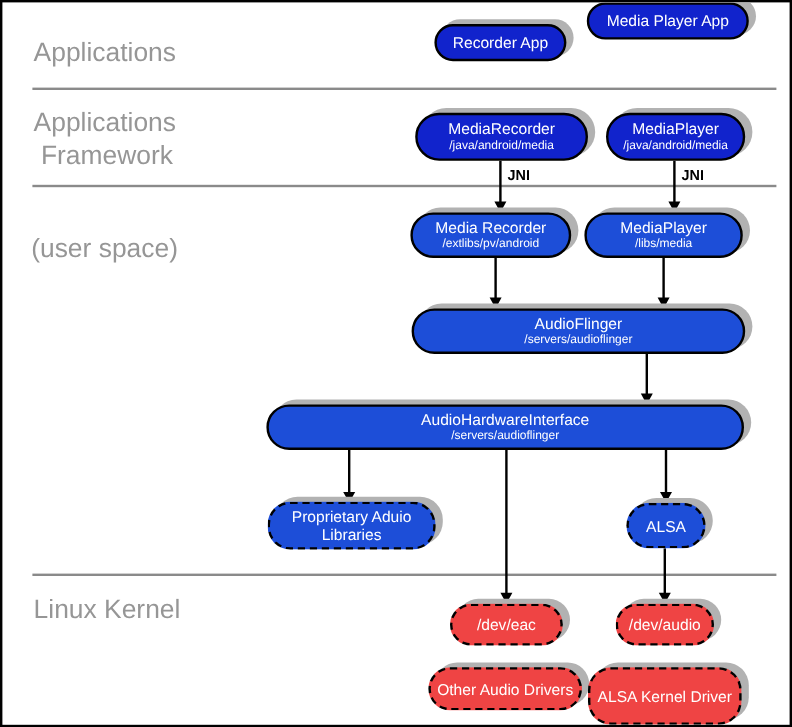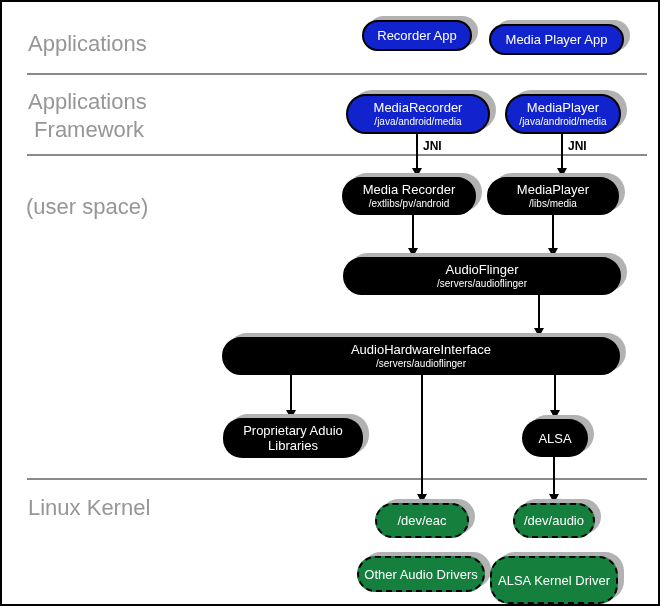"Media Player App" div.node { top: 22px -> 0 }
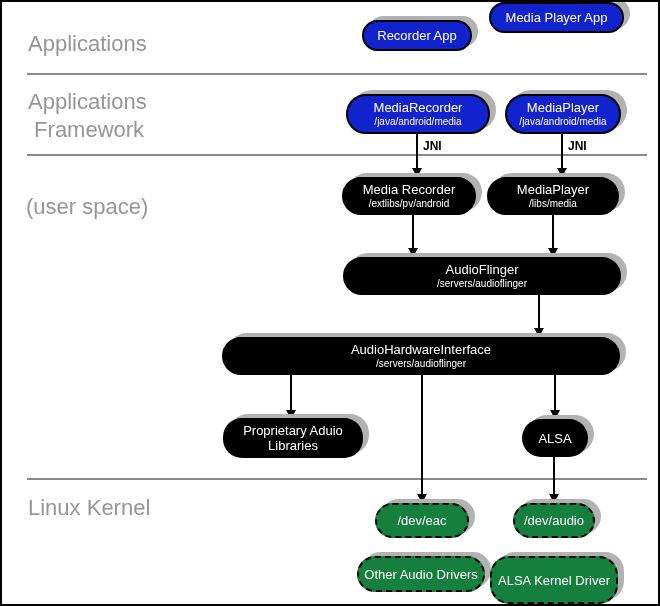"Media Recorder" .node.green { background: #000000 -> #1d4ed8 }
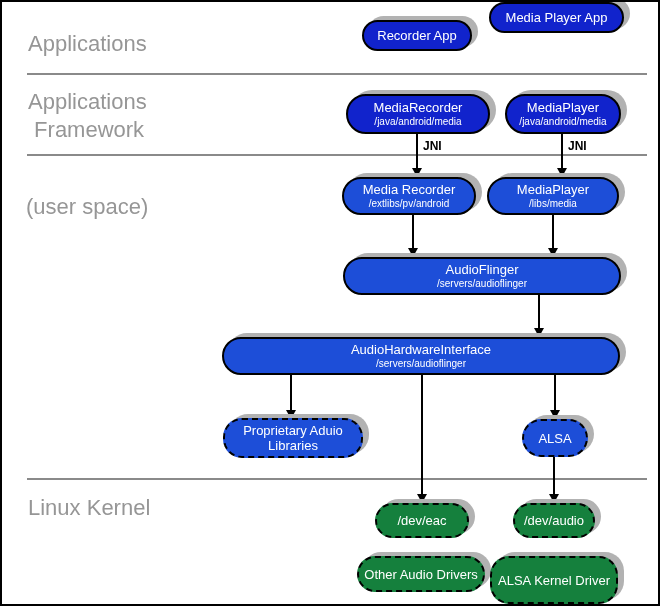"/dev/eac" .node.red { background: #15803d -> #ef4444 }
